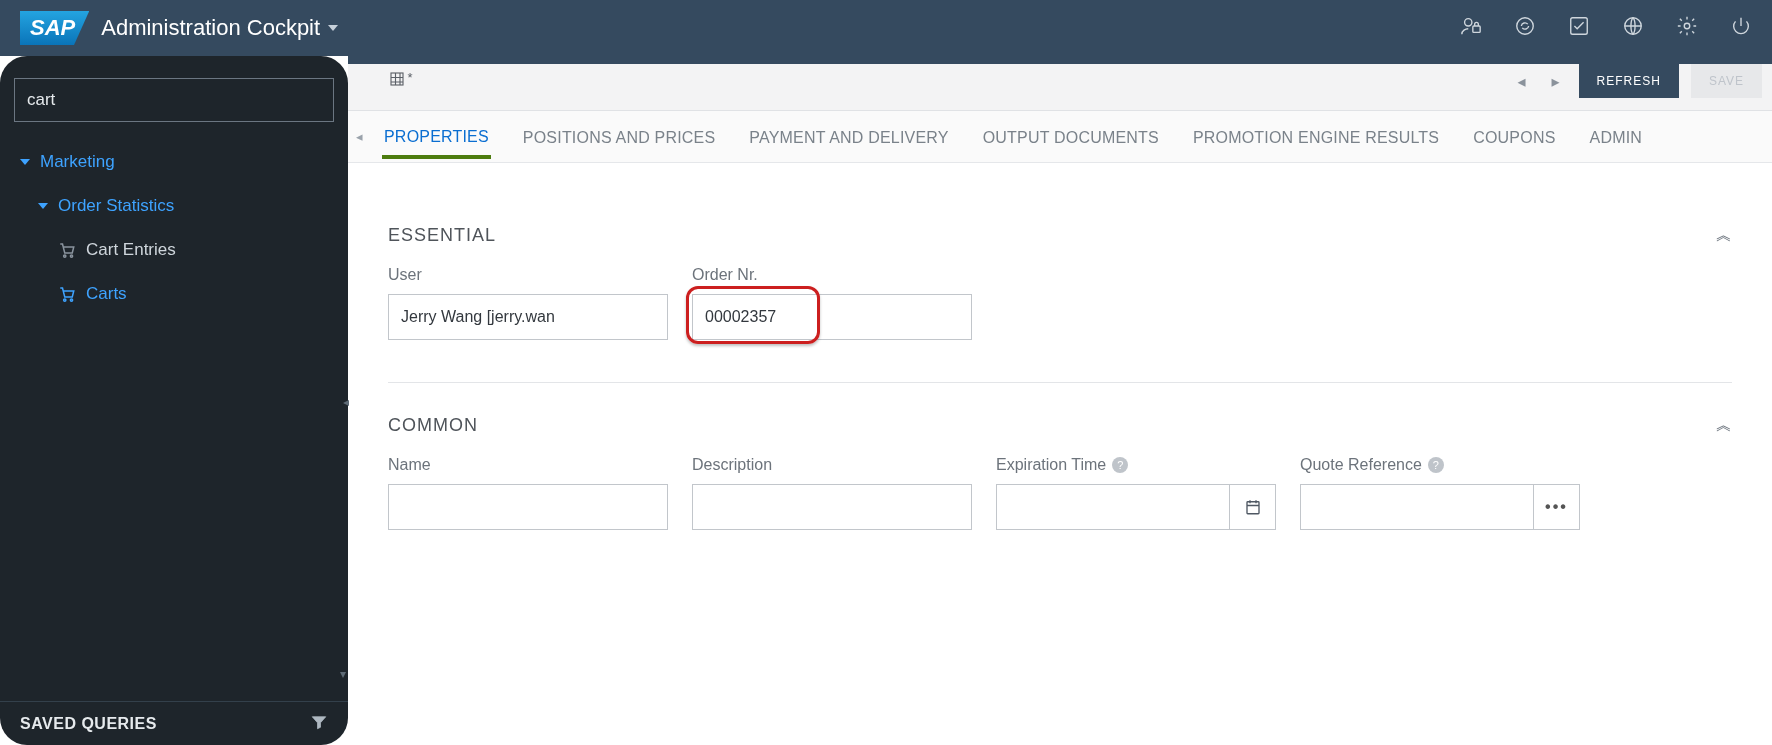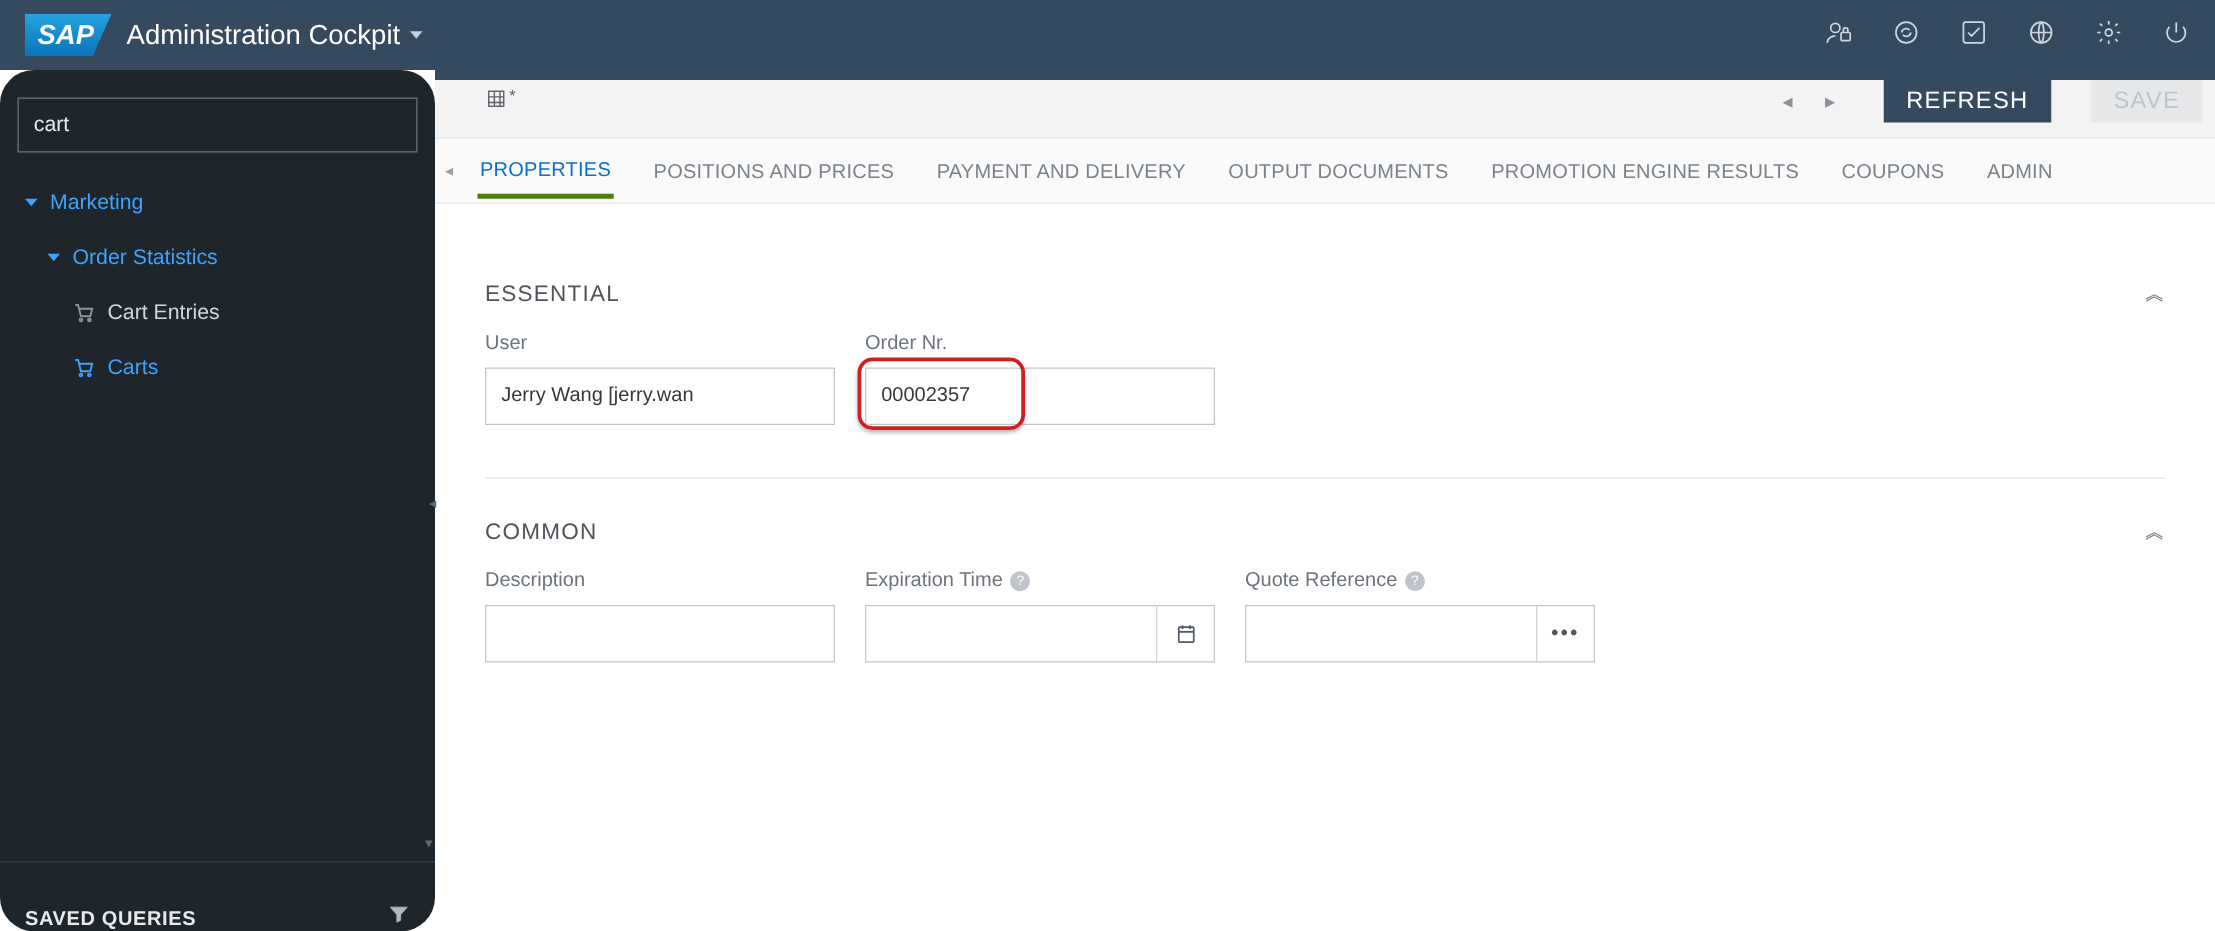"REFRESH" .btn { font-size: 19px -> 12px; margin-left: 20px -> none }
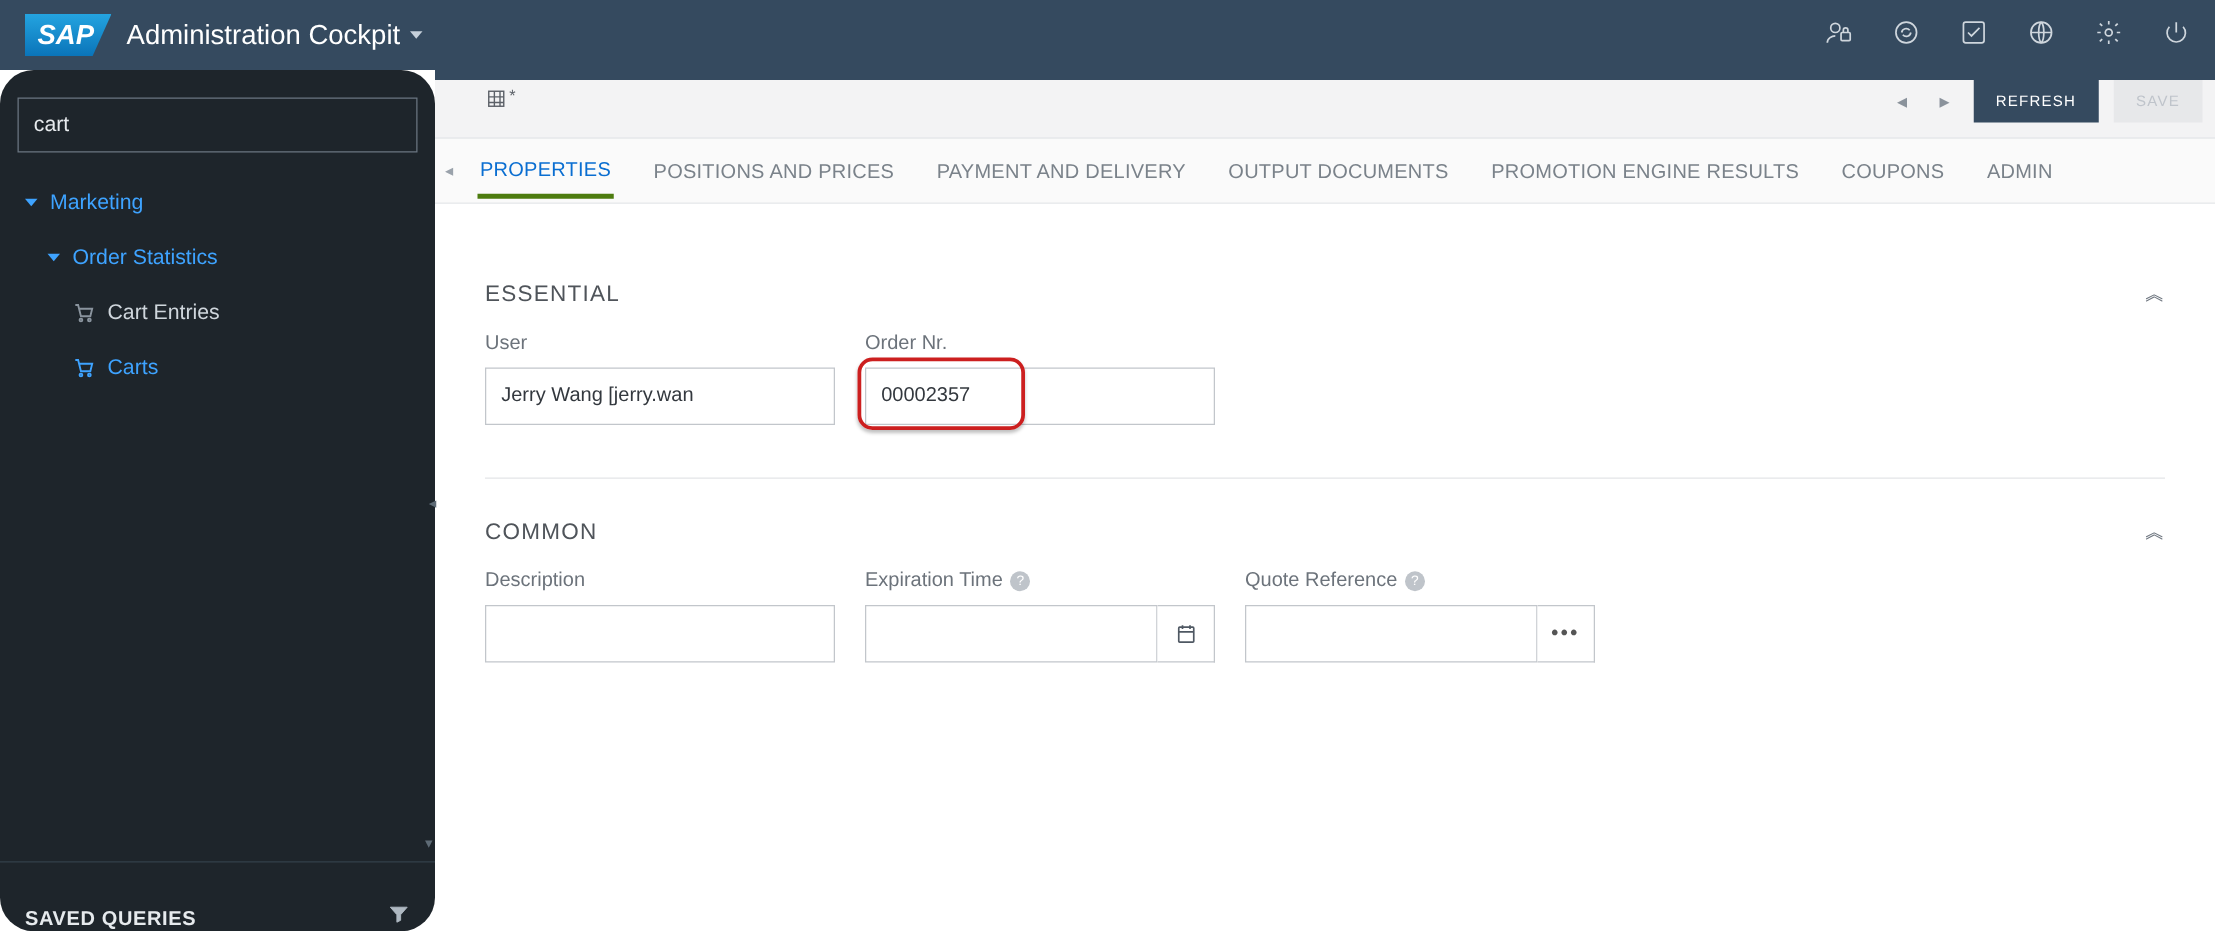"Name" div.field { html: none -> <div> <label>Name</label> <div> <span></span> </div> </div> }
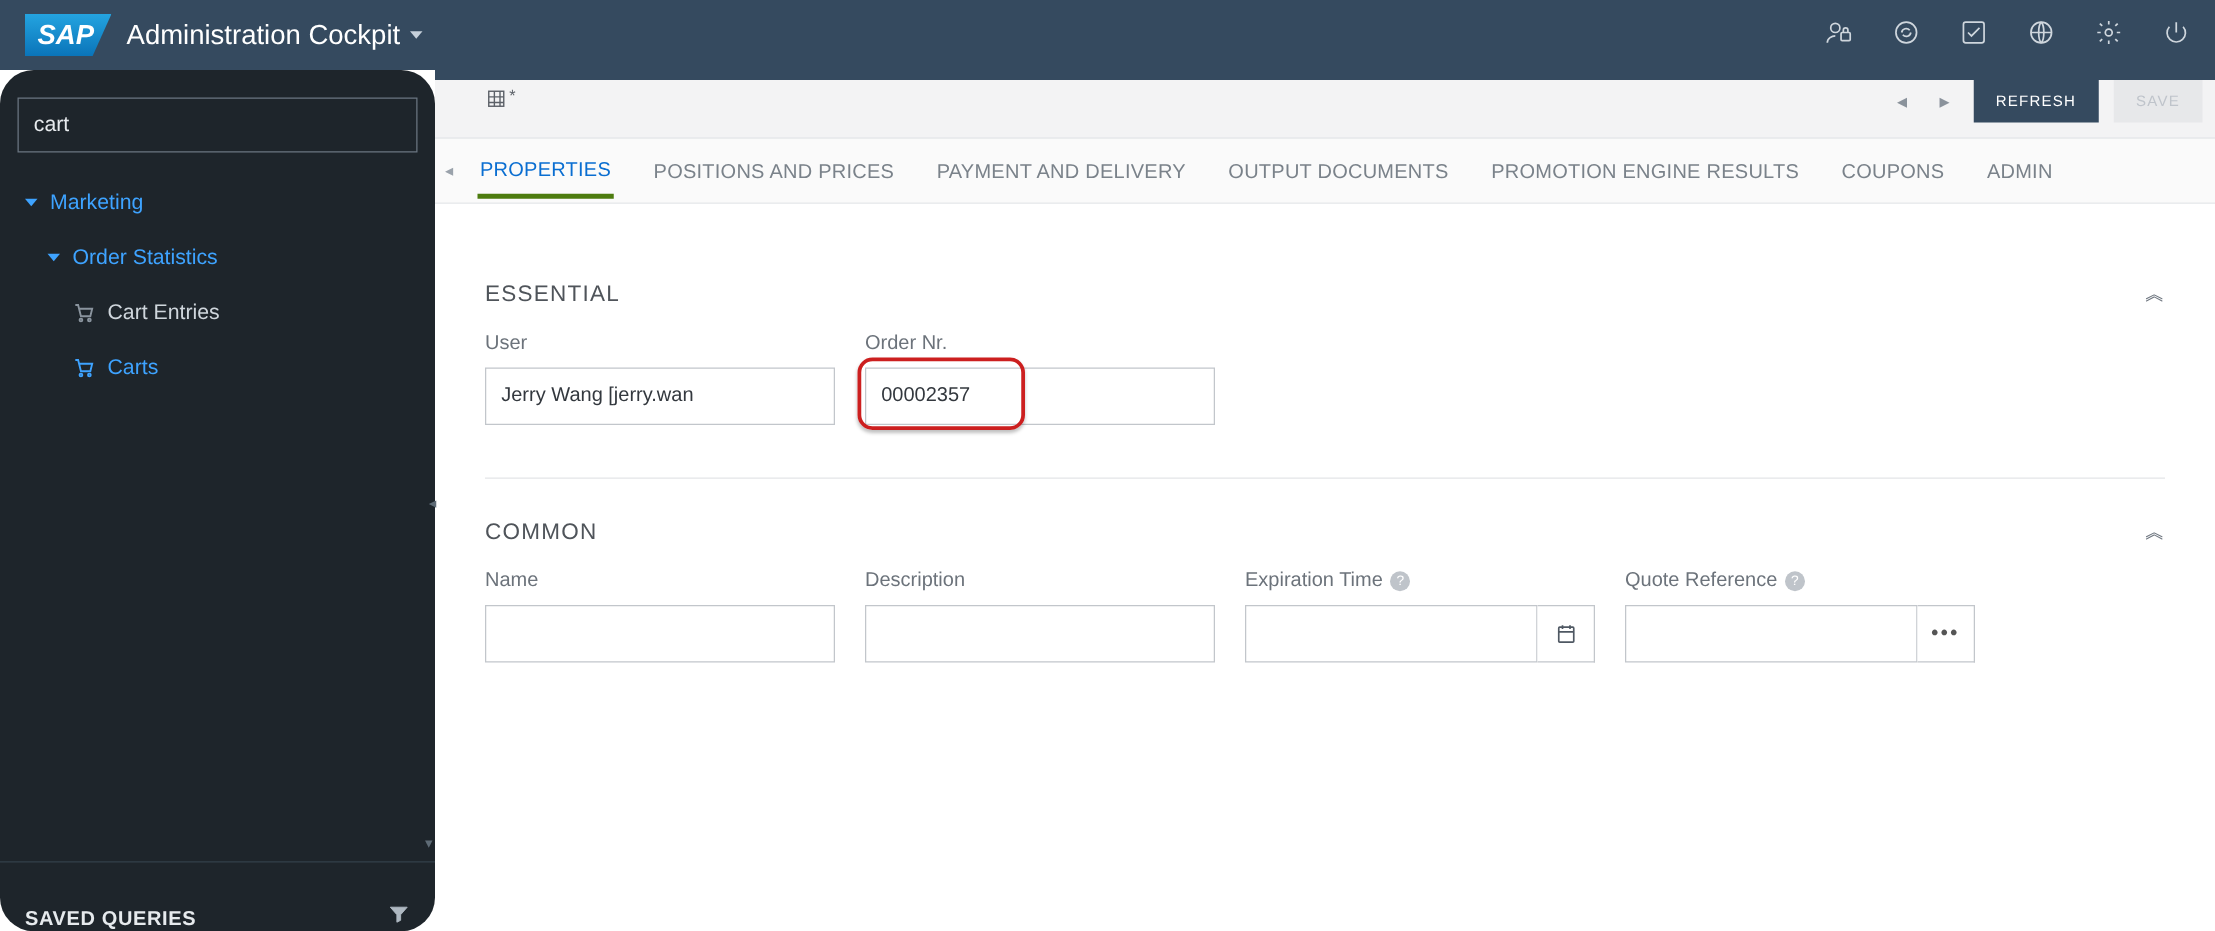"SAVED QUERIES" .saved-queries { align-items: flex-end -> center; height: 56px -> 44px }
